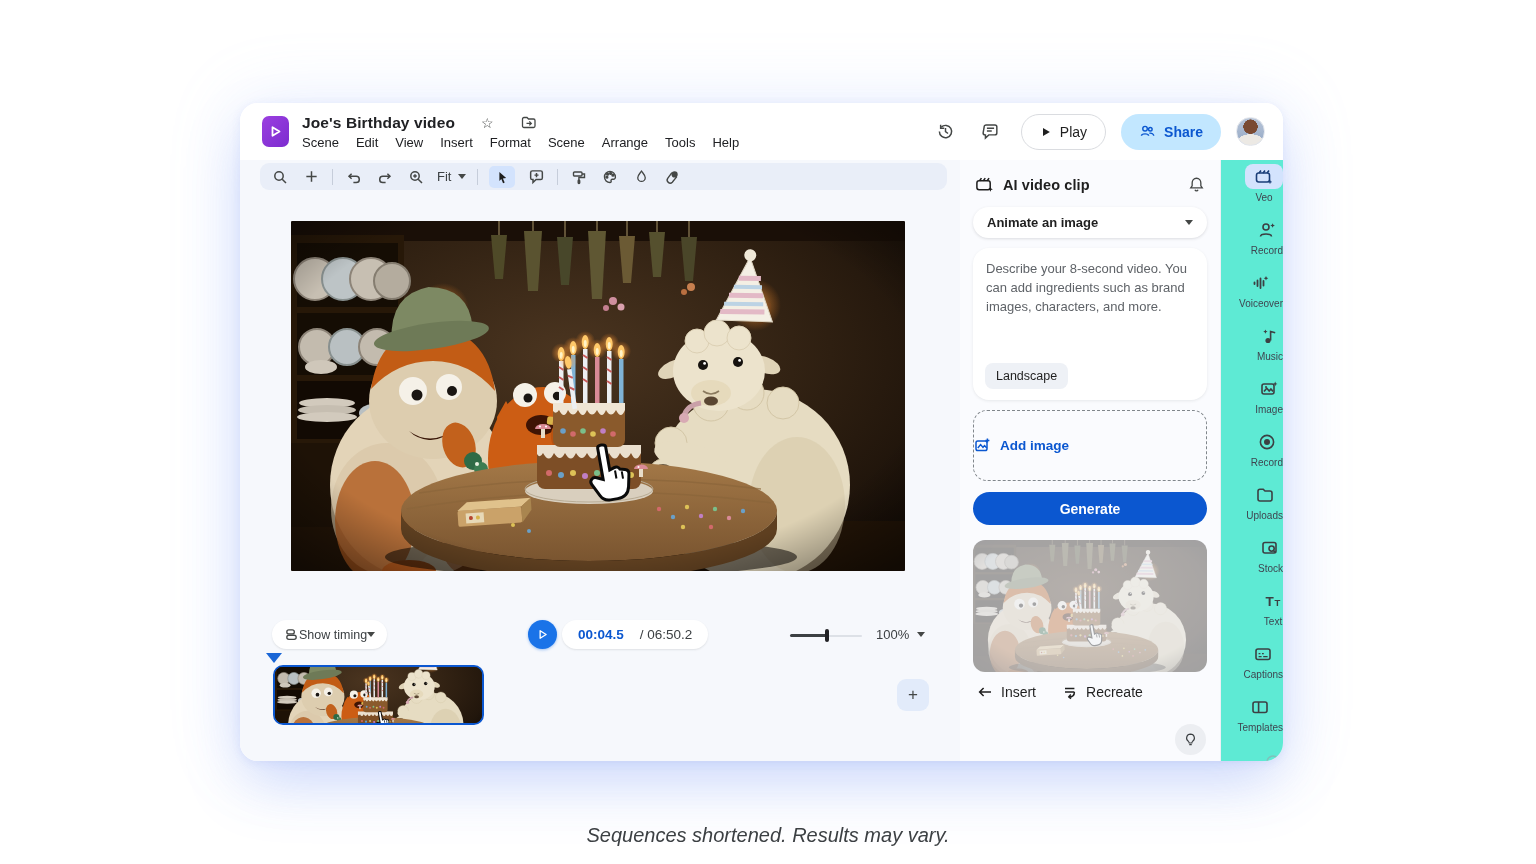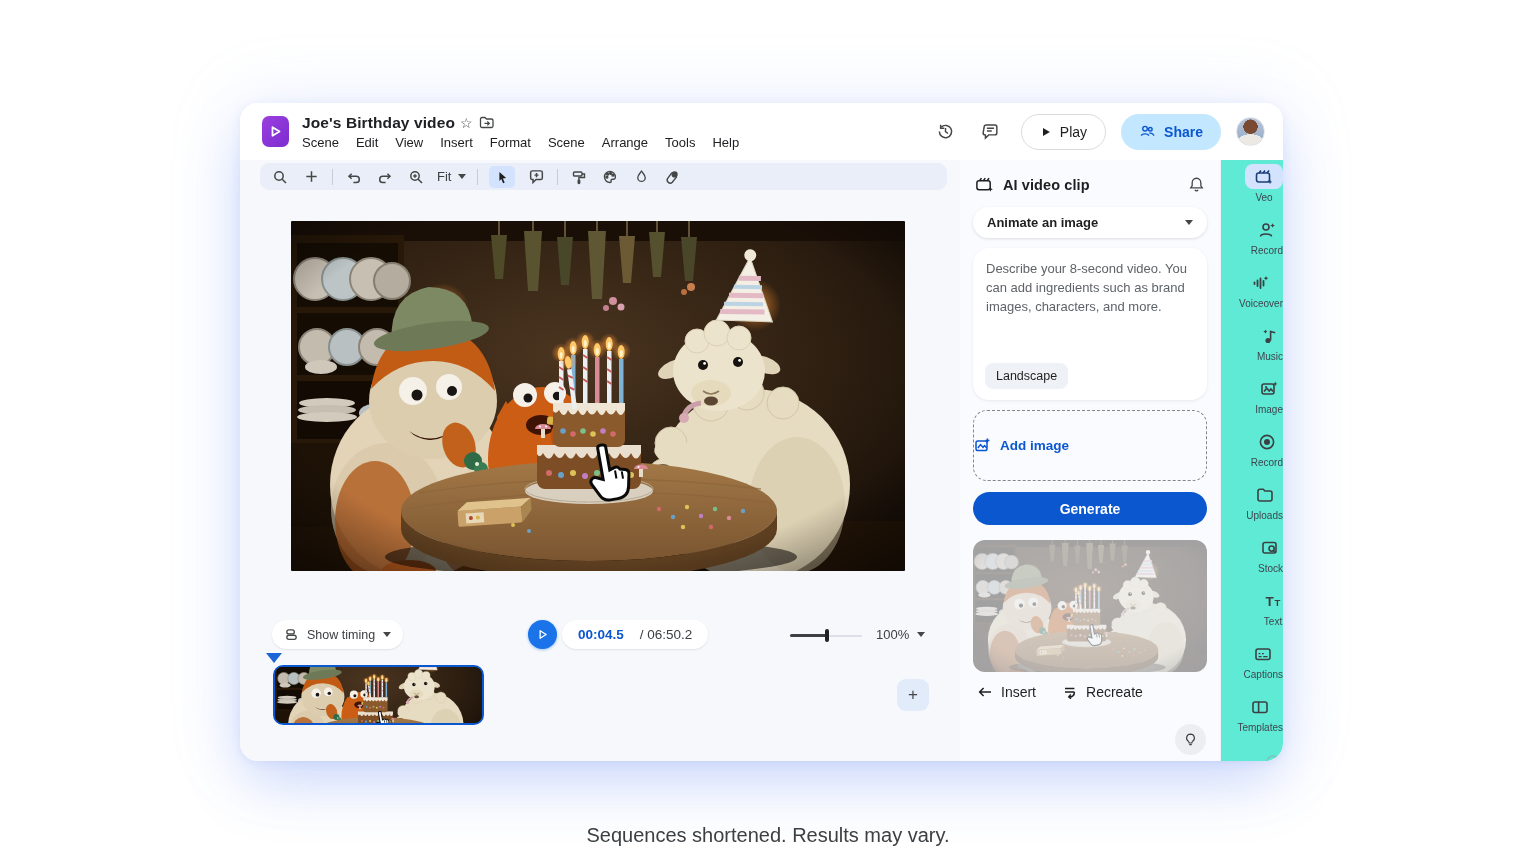"Joe's Birthday video" .title-row { gap: 5px -> 26px }
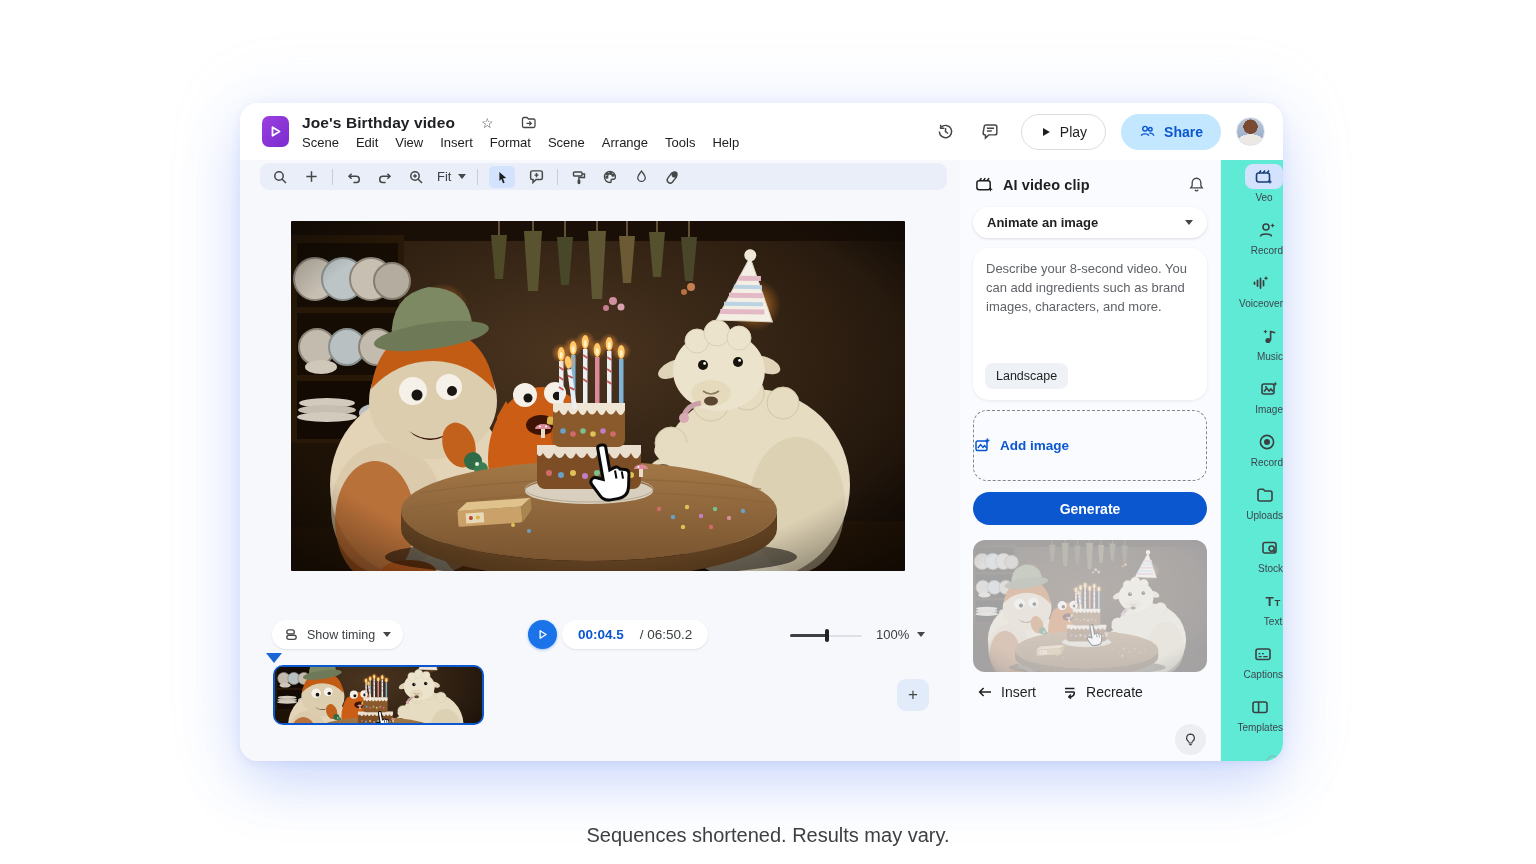"Show timing" .showtiming { gap: 8px -> 0 }
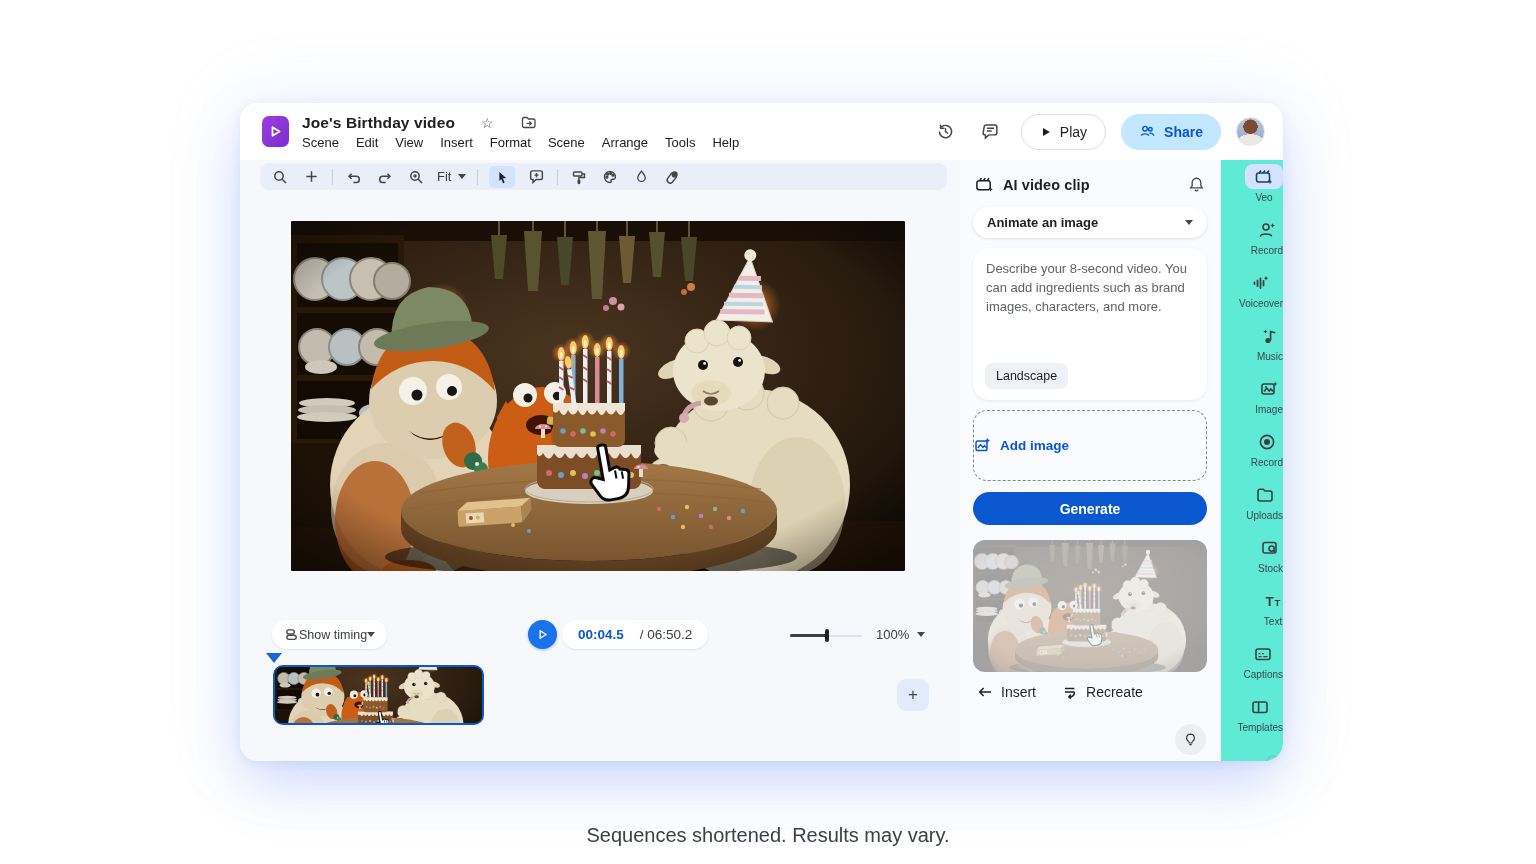"Sequences shortened. Results may vary." .footer-caption { font-style: none -> italic }
